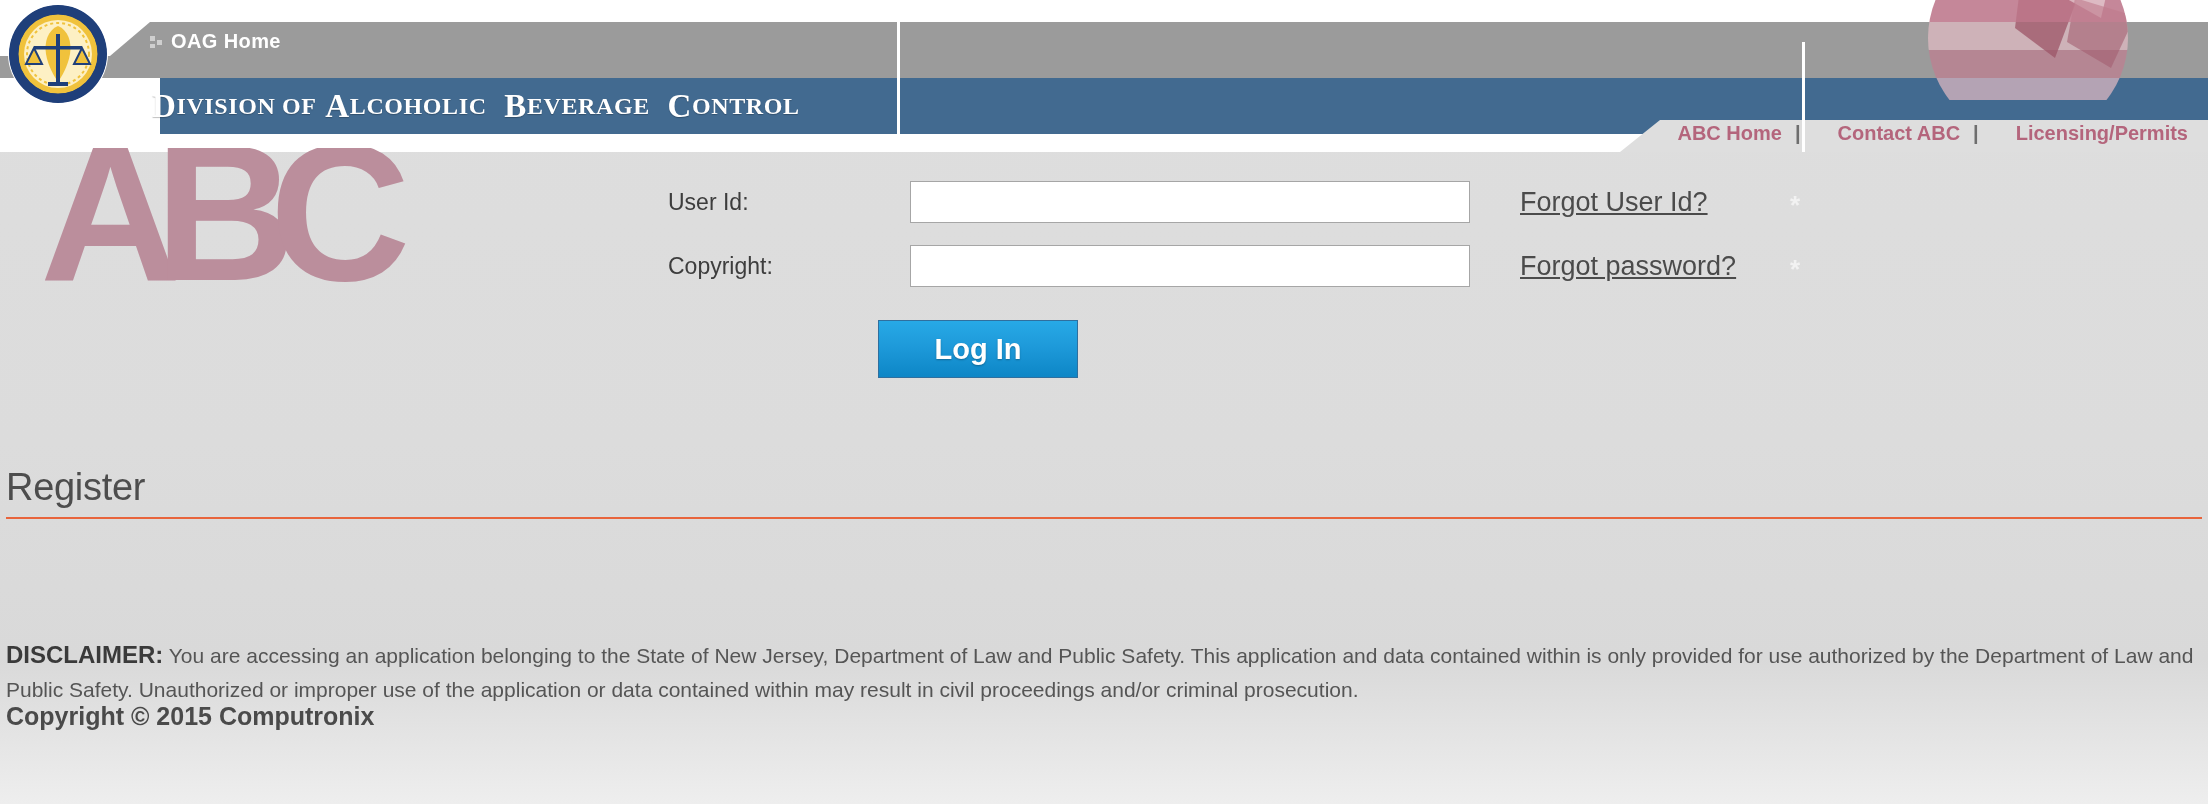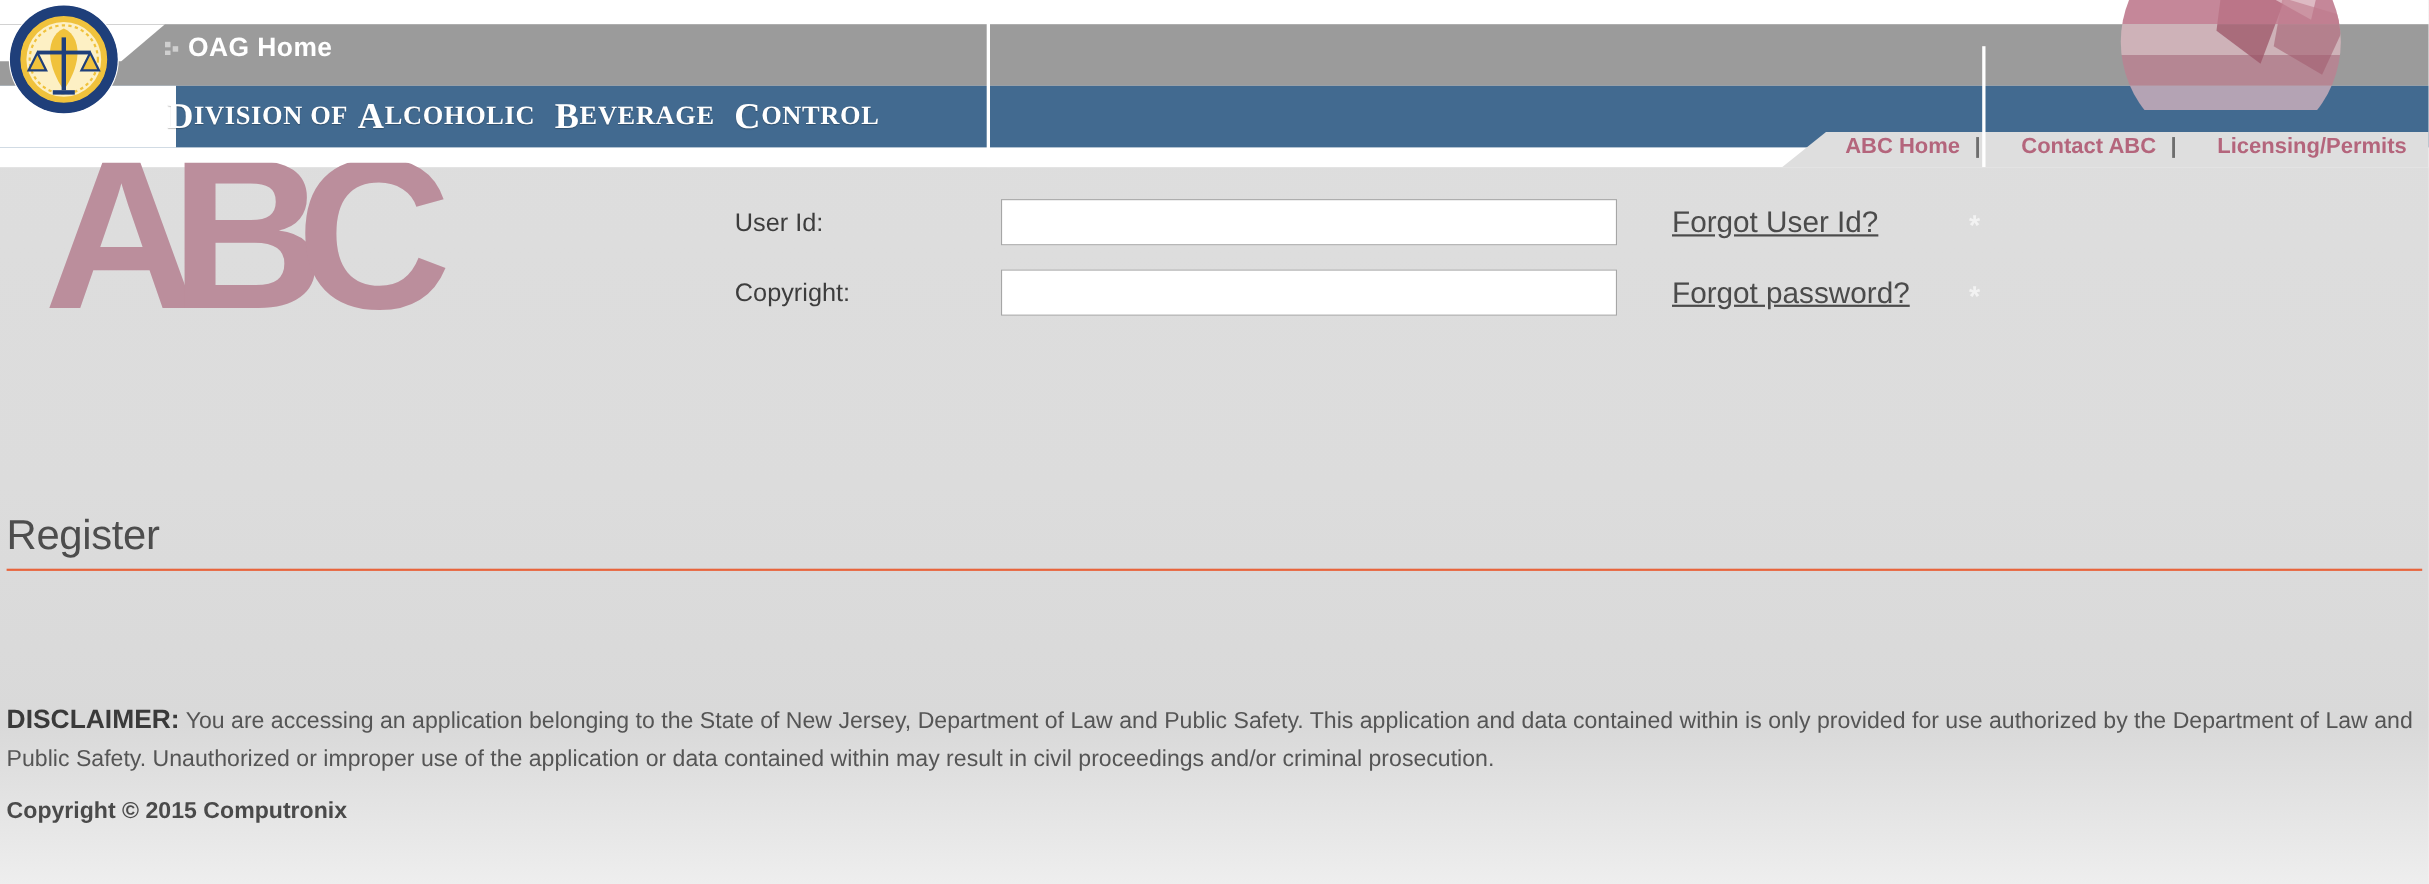"OAG Home" #oag-home { font-size: 24px -> 20px }
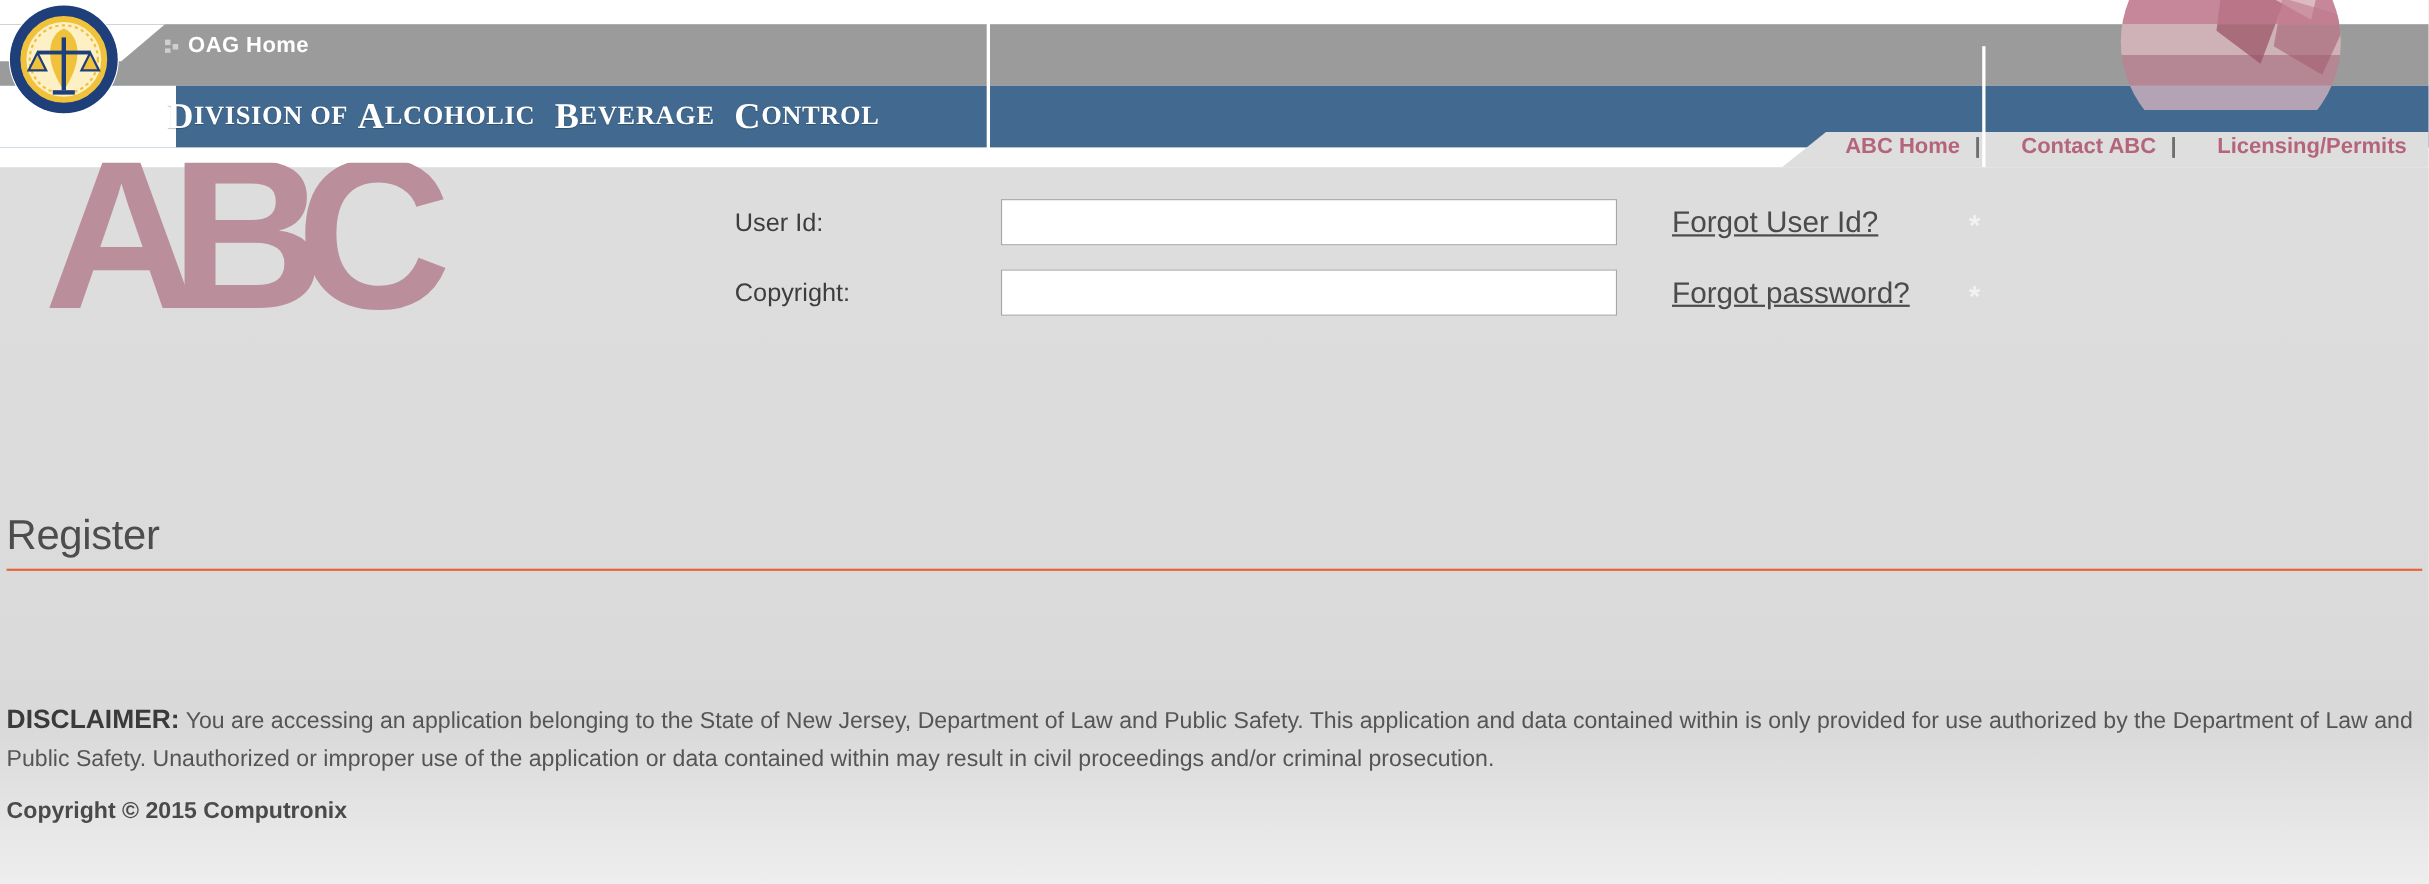"Log In" button { html: none -> <button>Log In</button> }
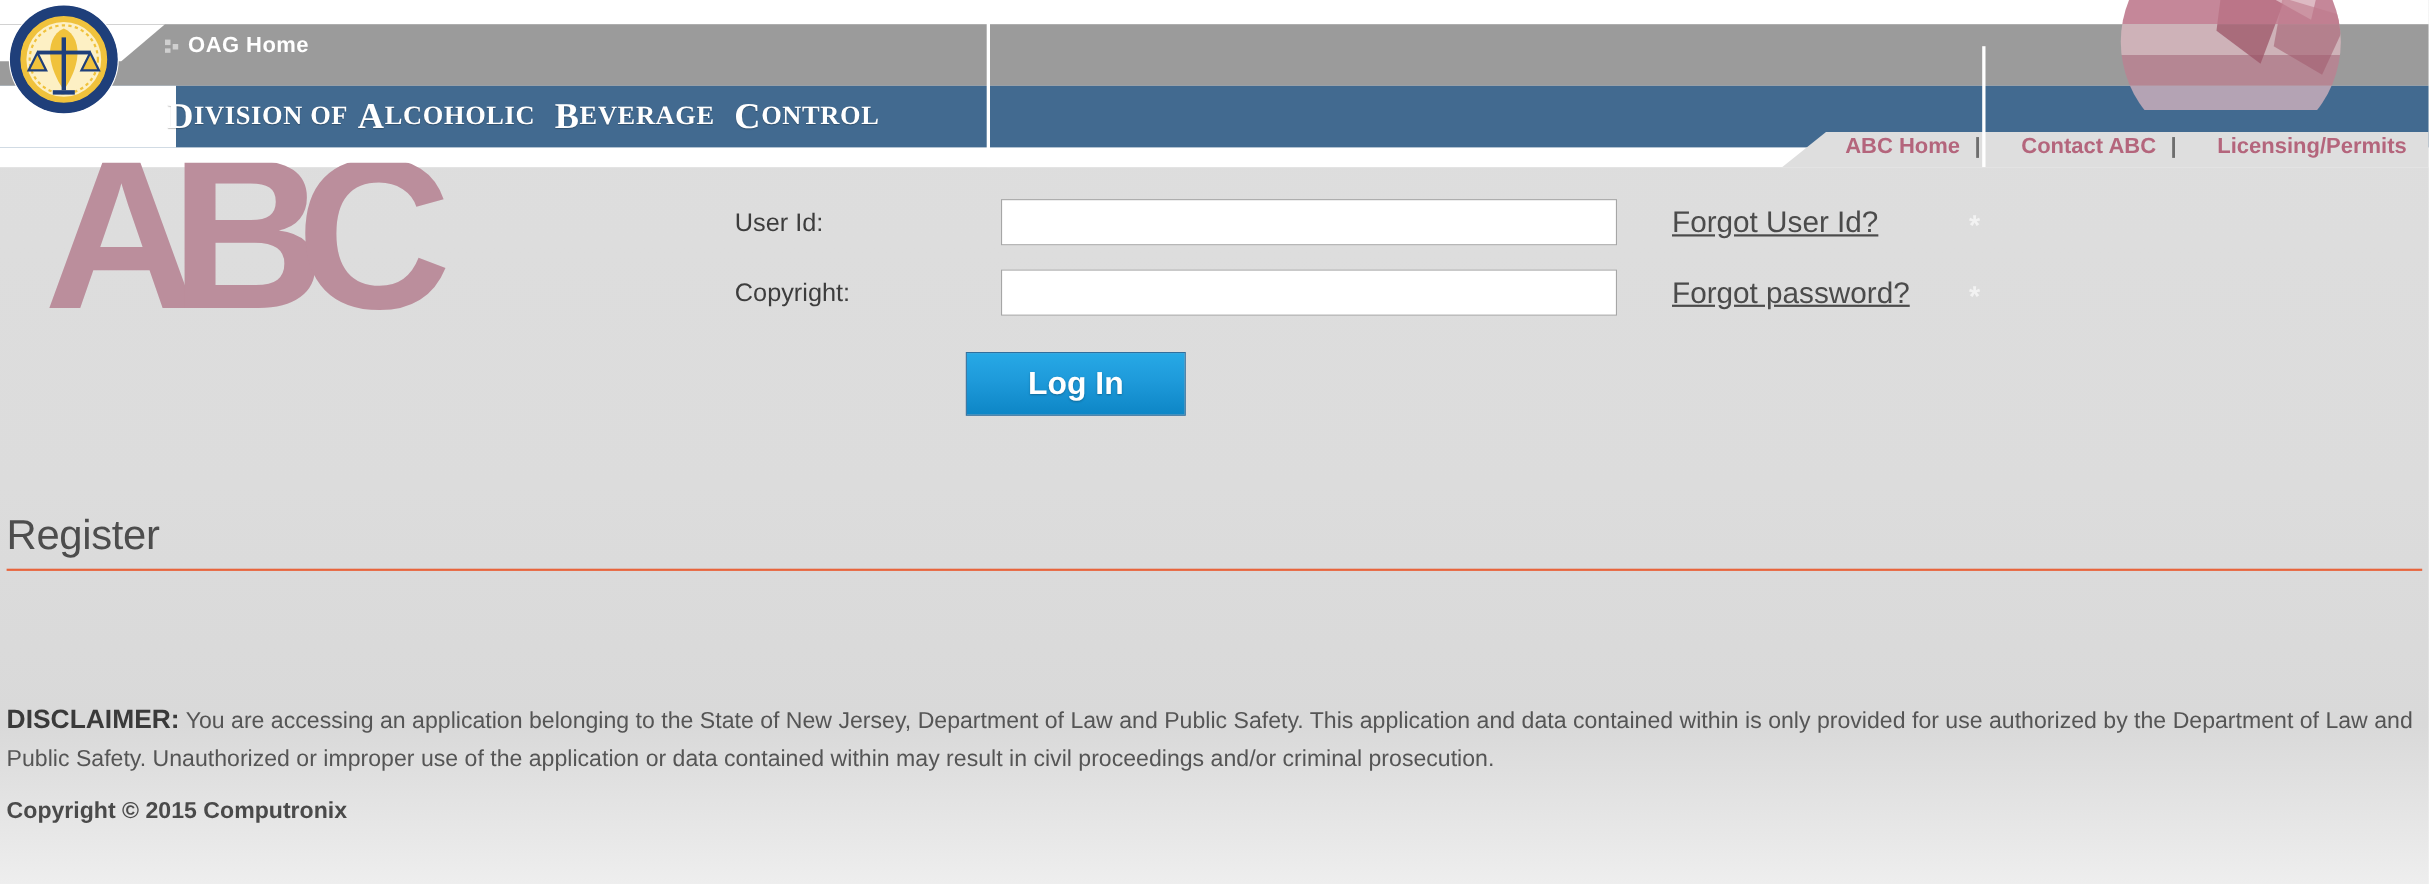"Copyright © 2015 Computronix" #copyright { font-size: 21px -> 25px; top: 726px -> 702px }
